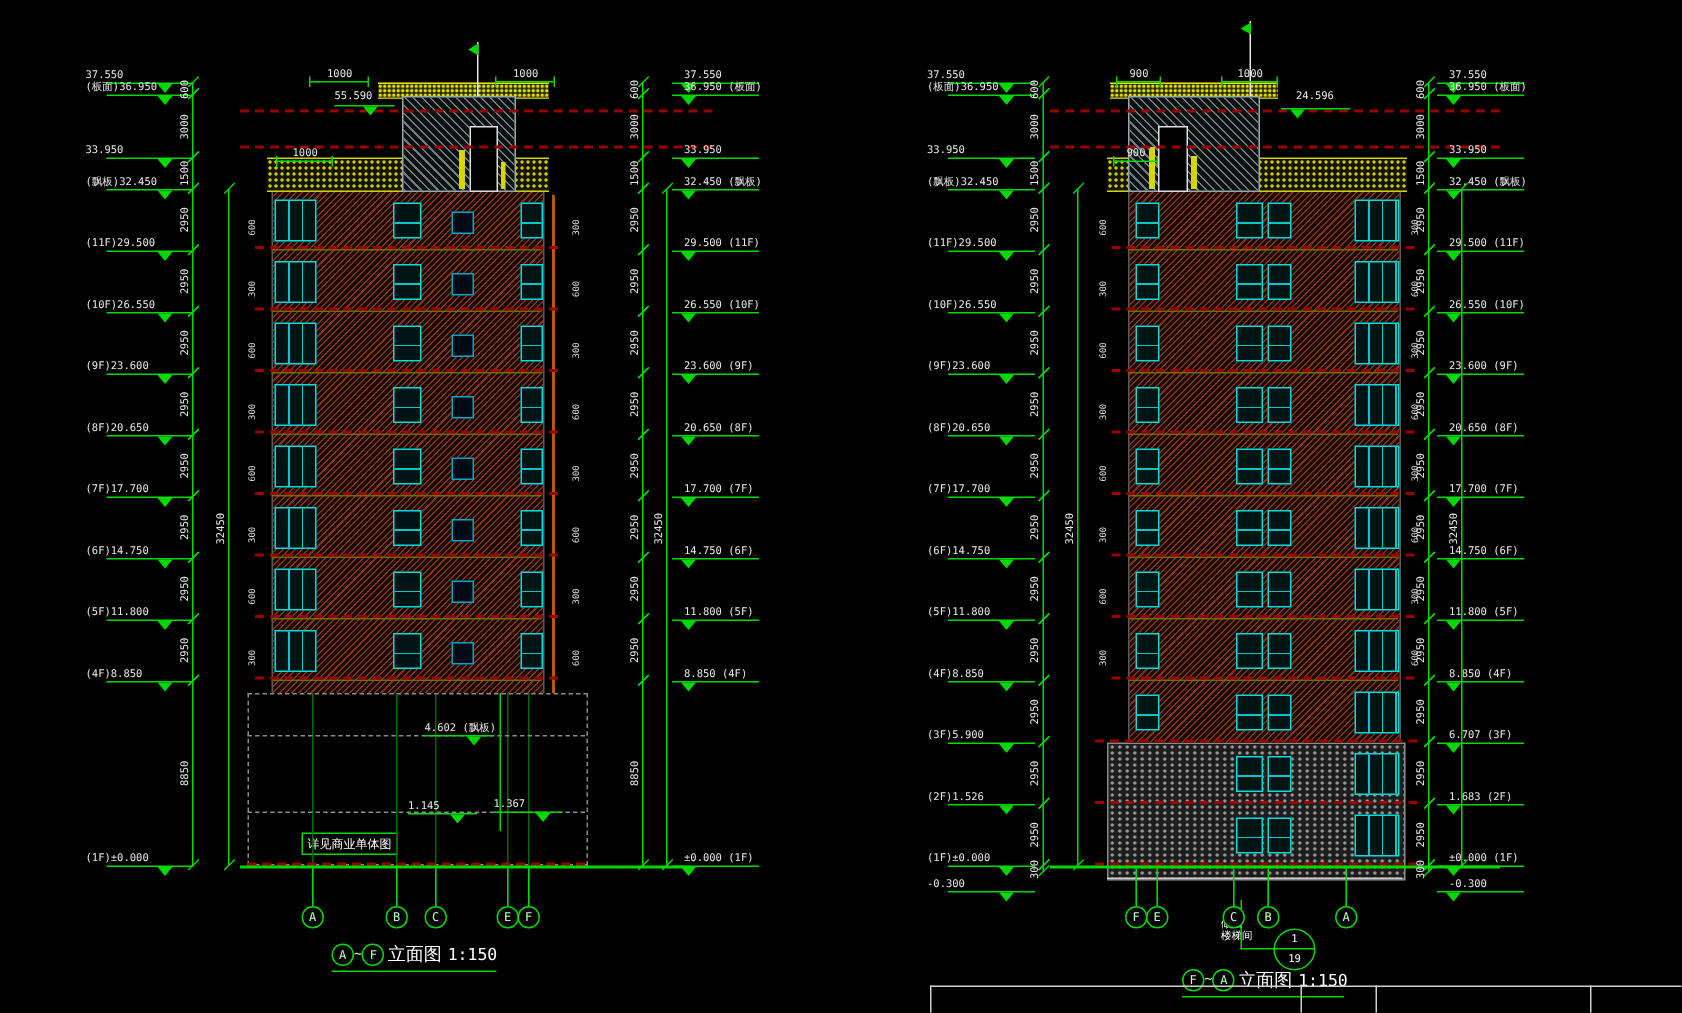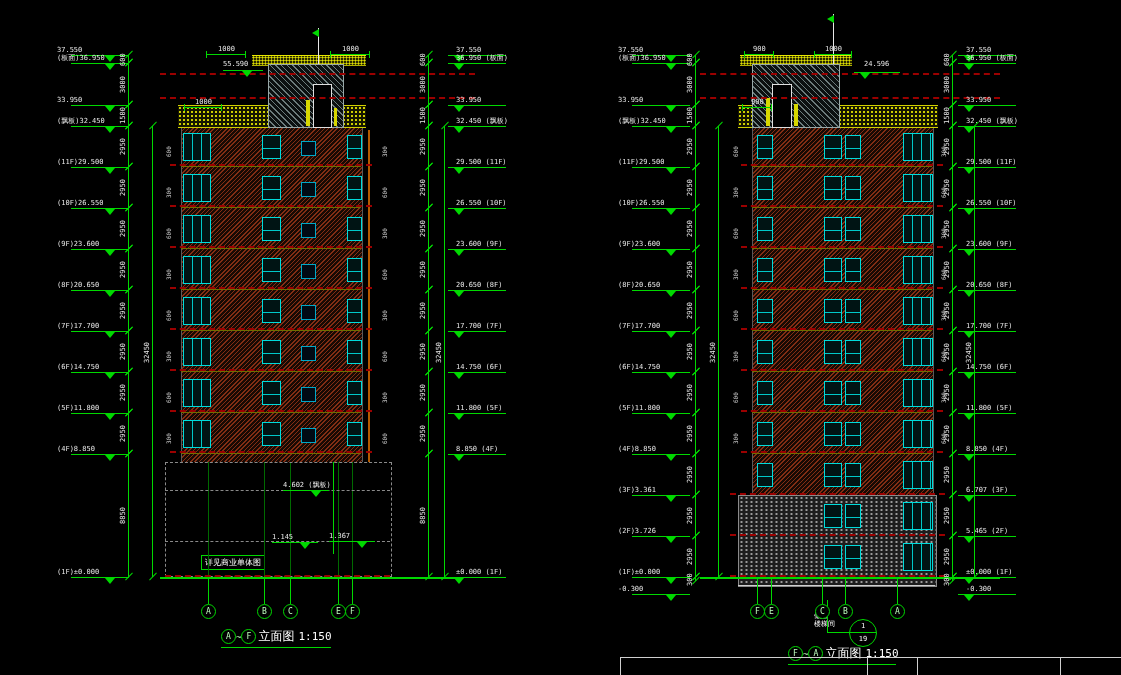"(3F)3.361" div.abs { text: 3.361 -> 5.900 }
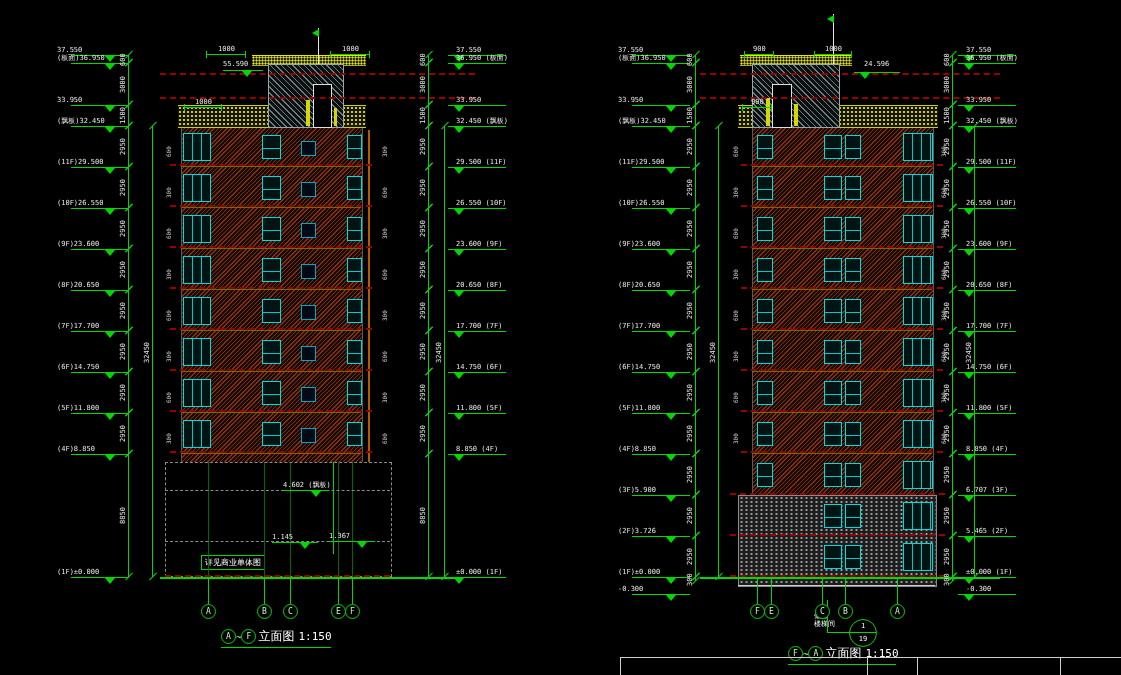"(2F)3.726" div.abs { text: 3.726 -> 1.526 }
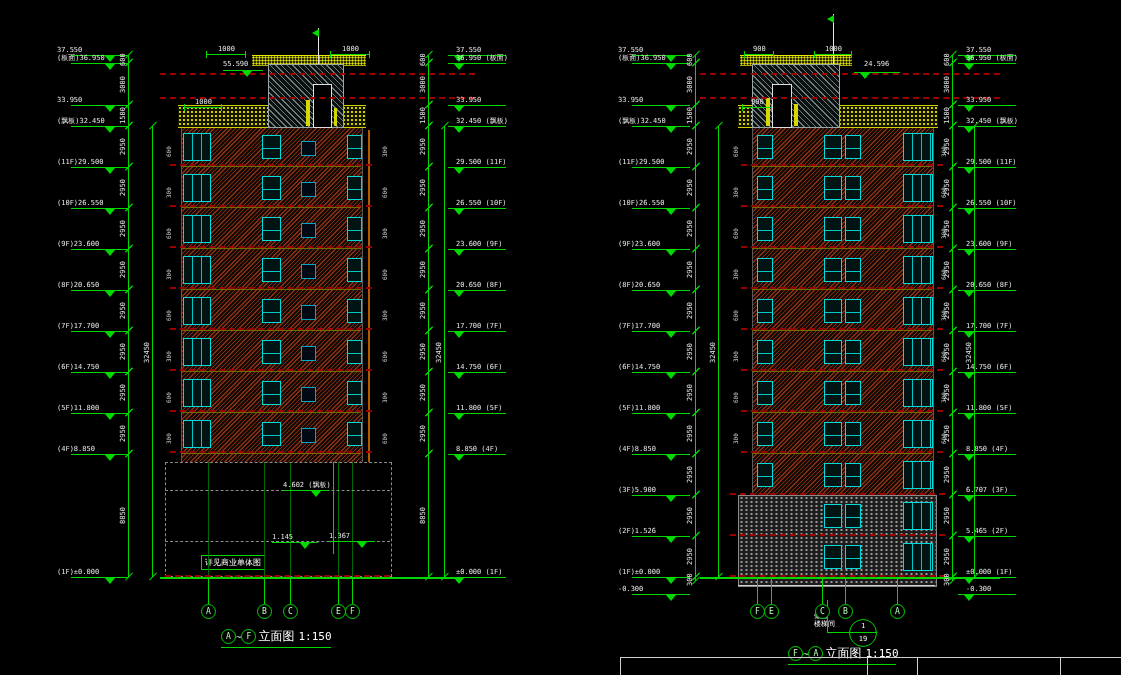"5.465 (2F)" div.abs { text: 5.465 -> 1.683 }
